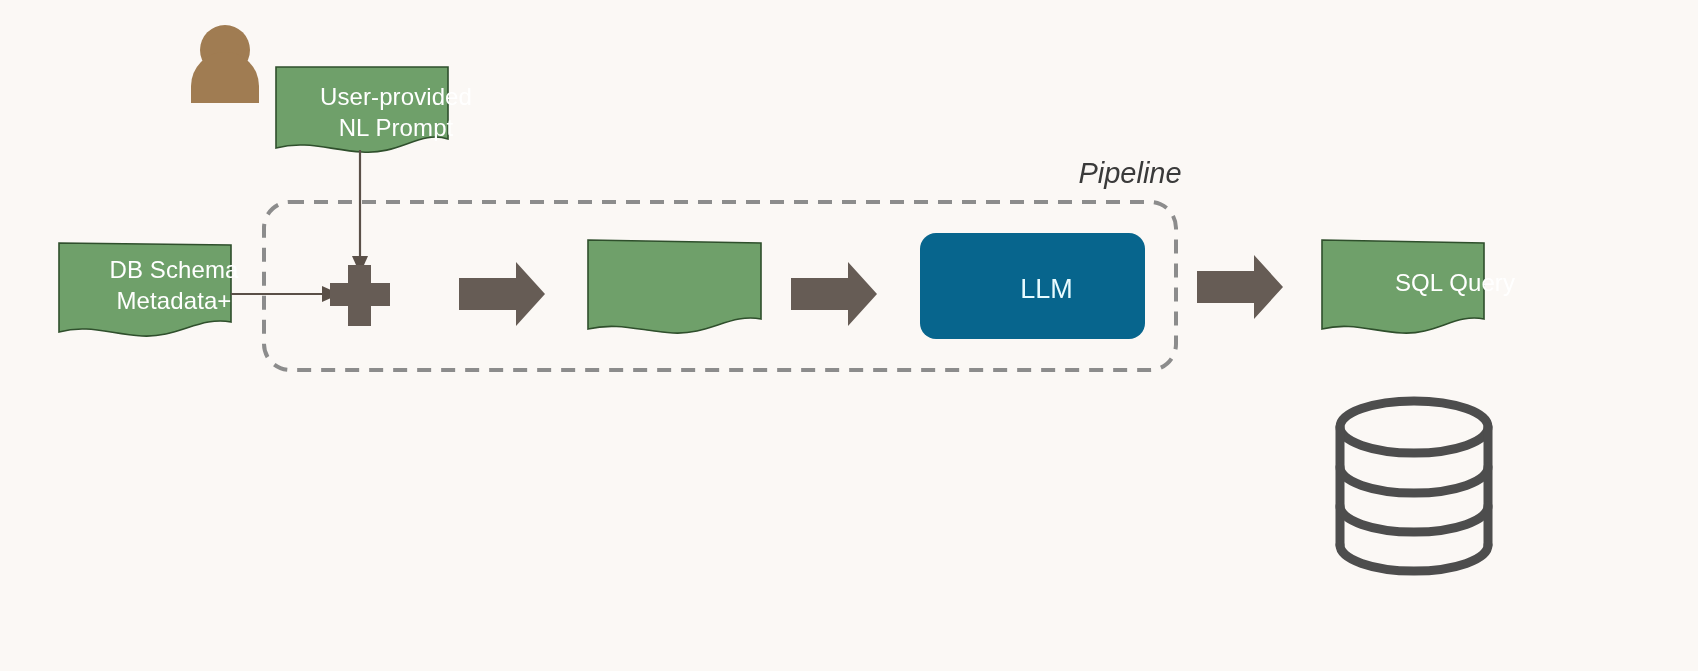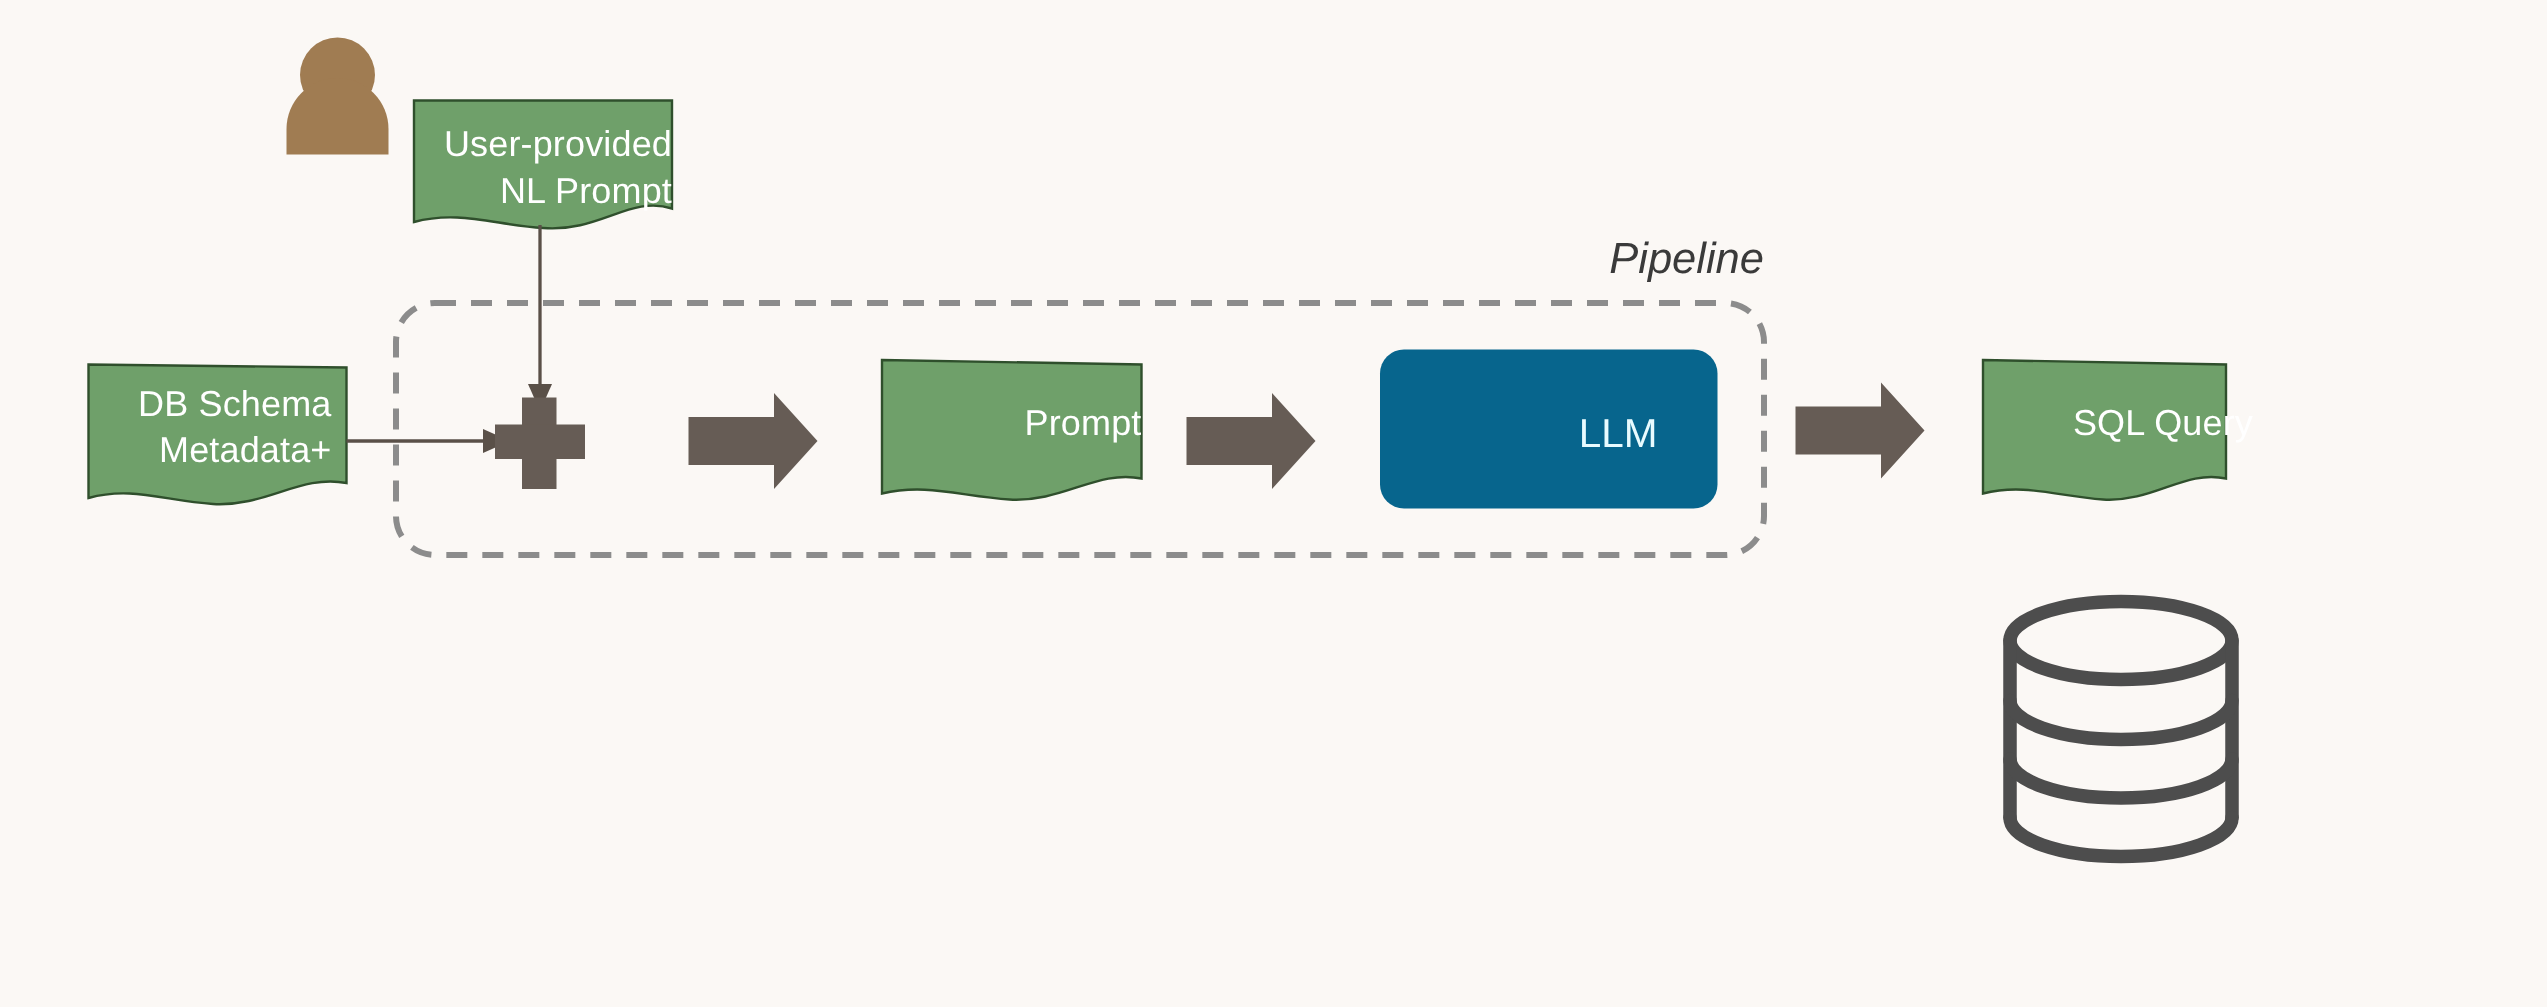"User-provided" .lbl { margin-left: none -> 34px; text-align: right -> center }
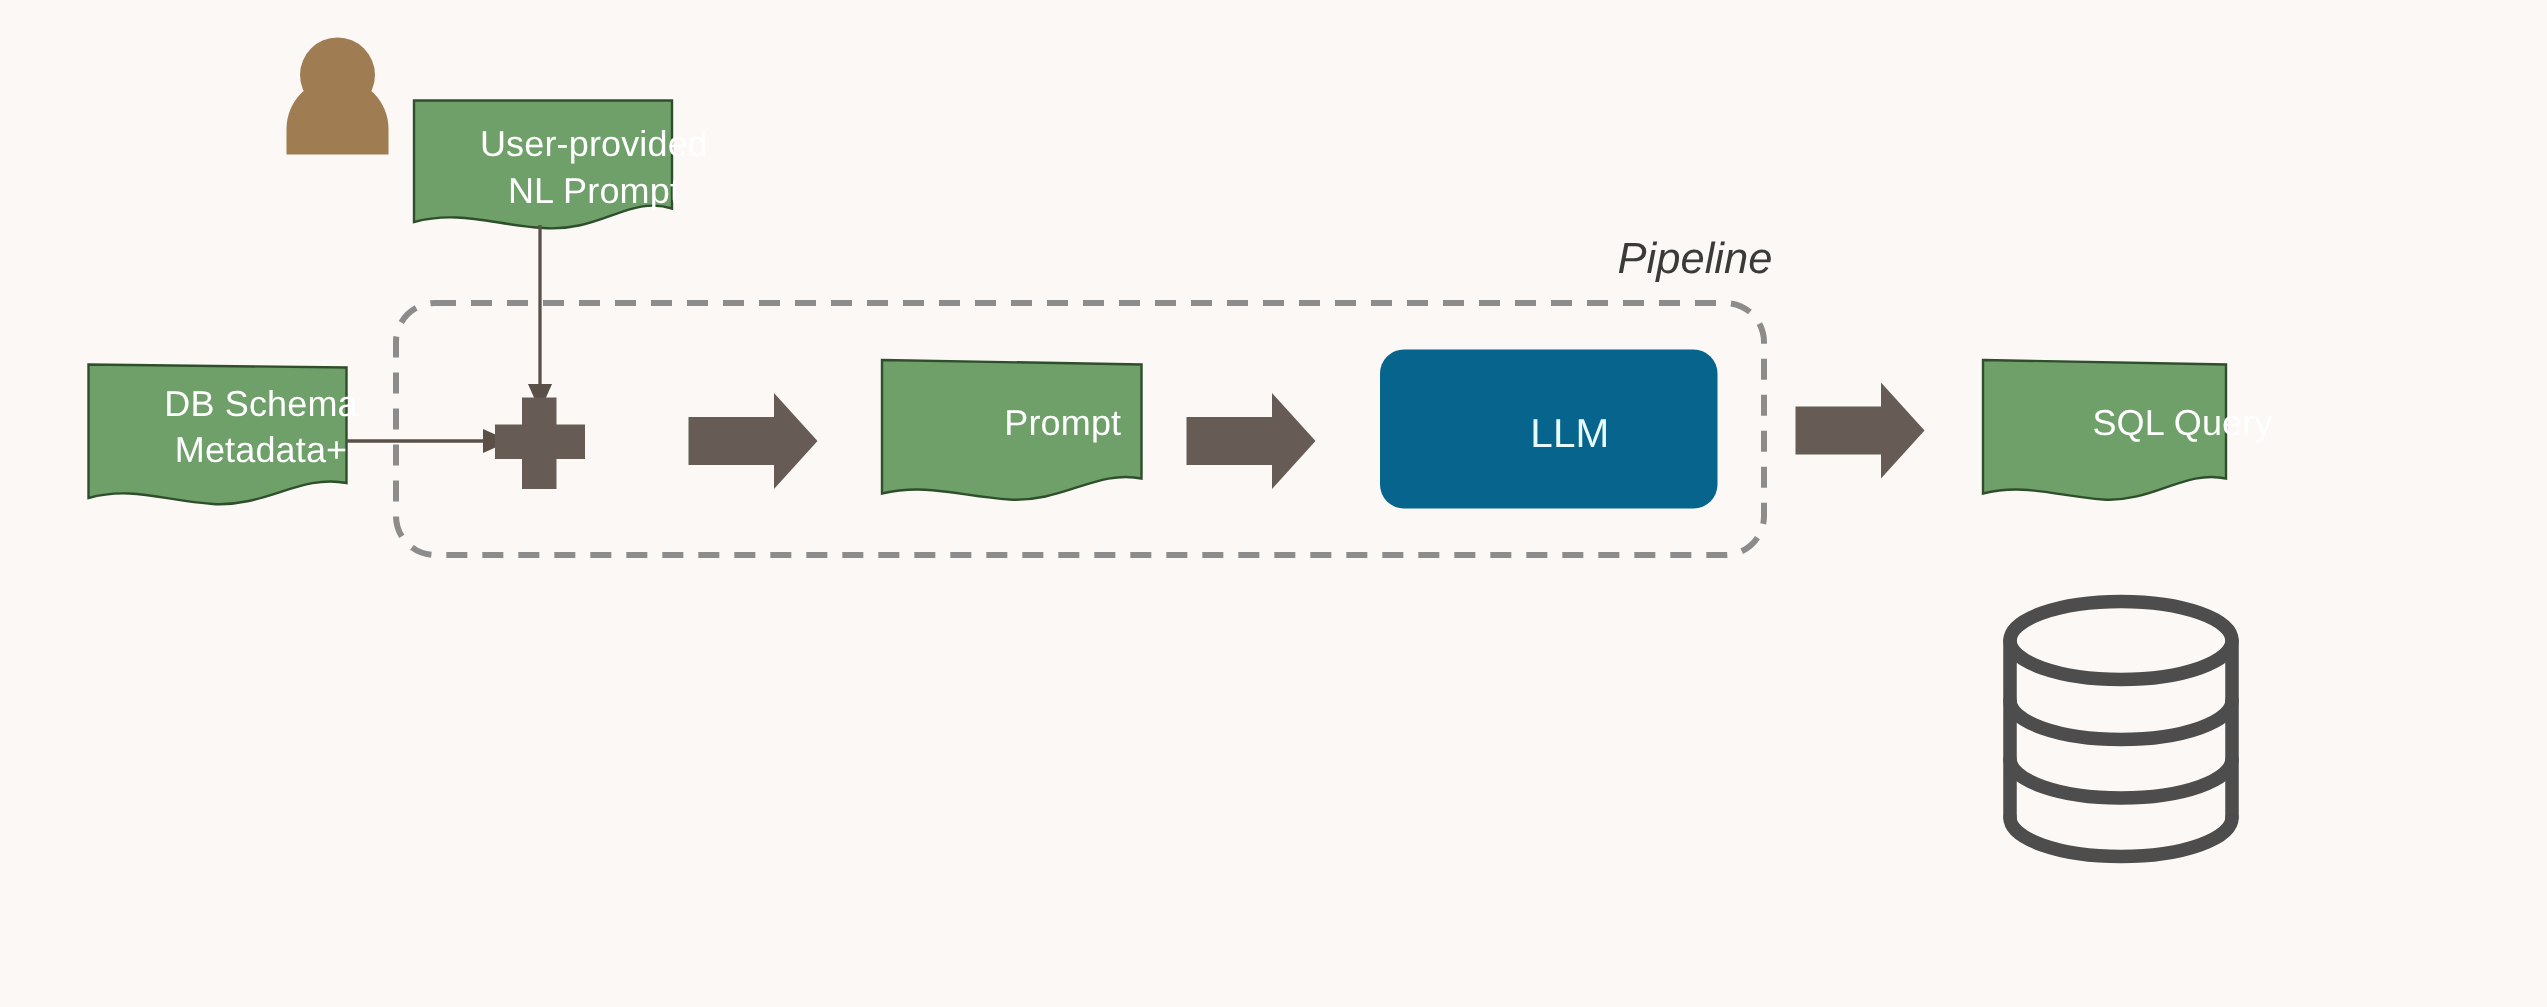"Prompt" div.lbl { html: <div>Prompt</div> -> none }
